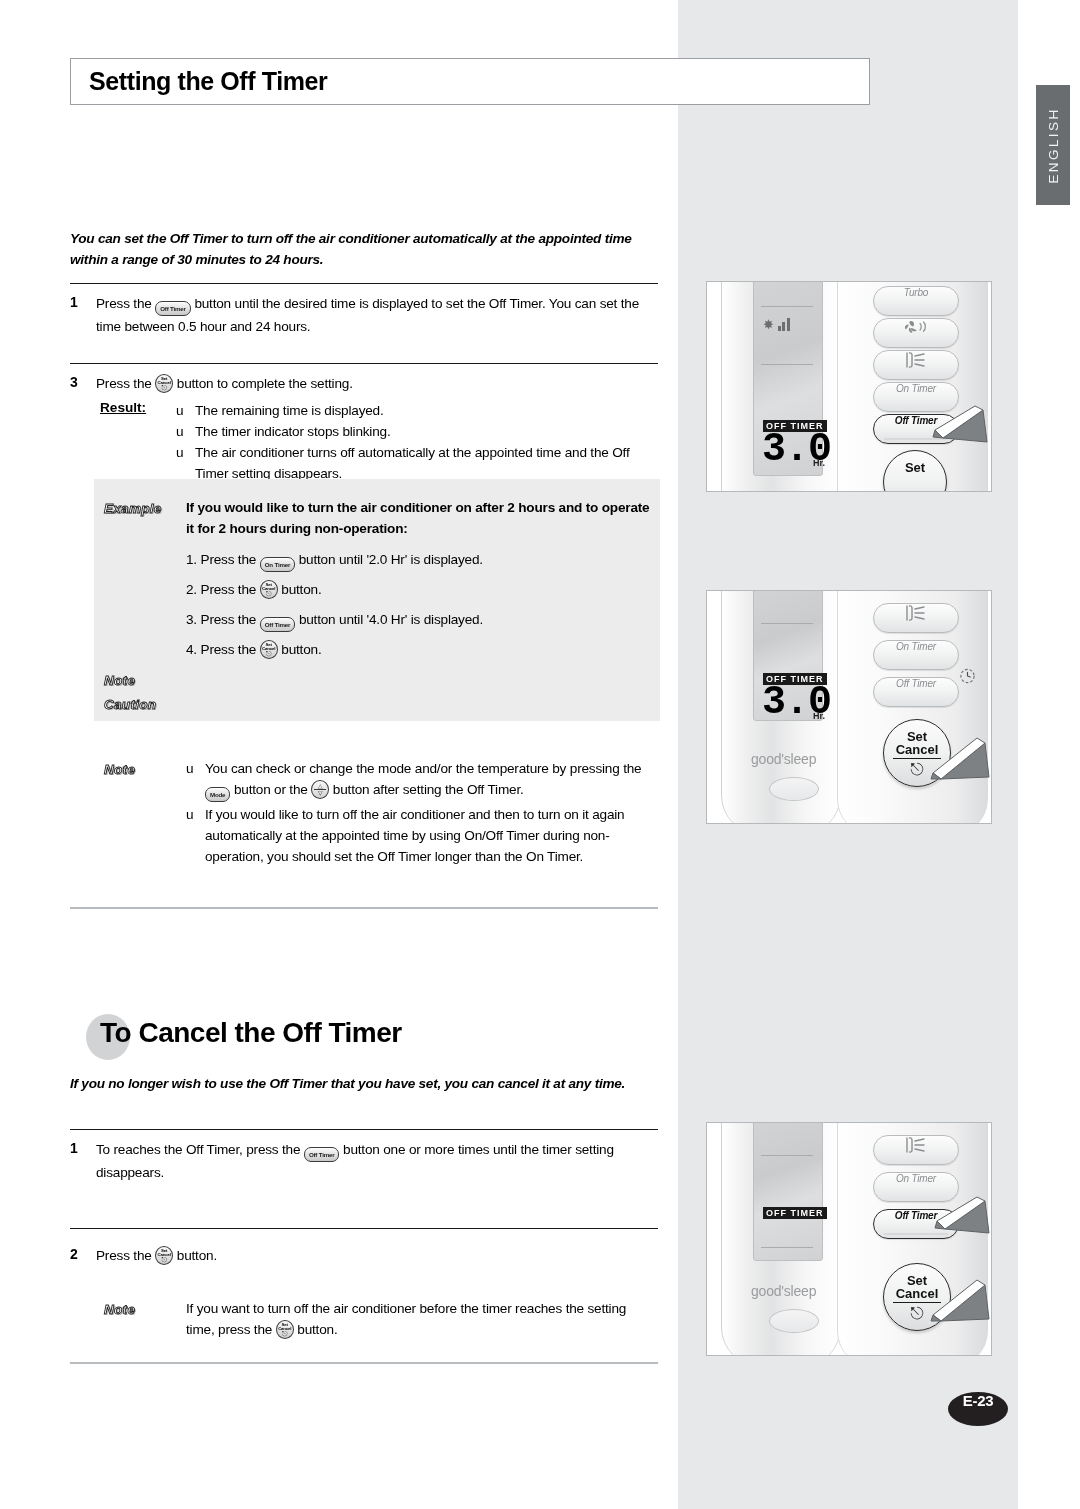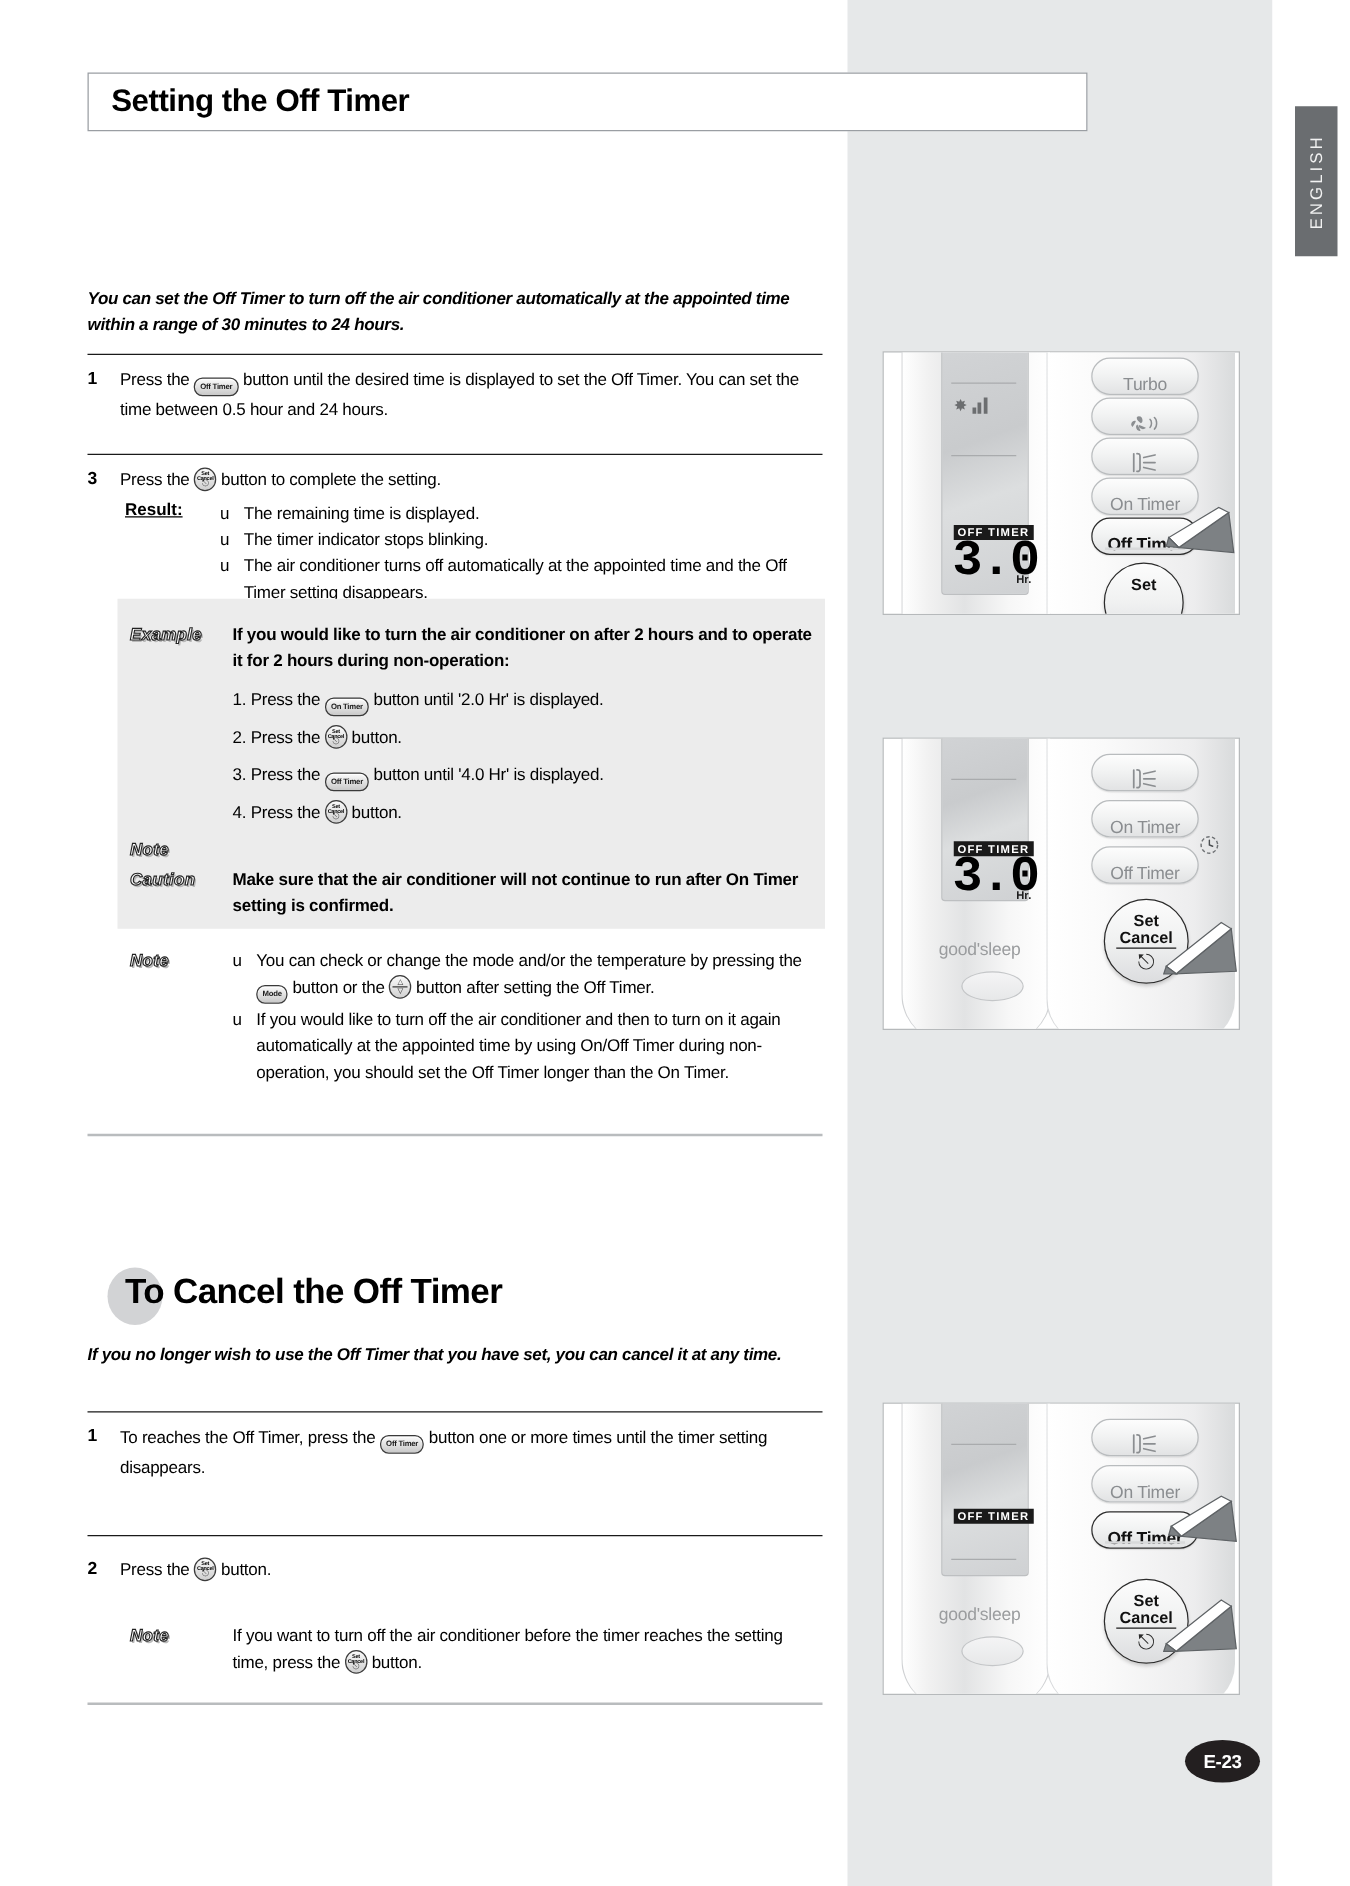"Turbo" .rbtn { align-items: flex-end -> flex-start; font-size: 14px -> 10px; font-style: none -> italic }
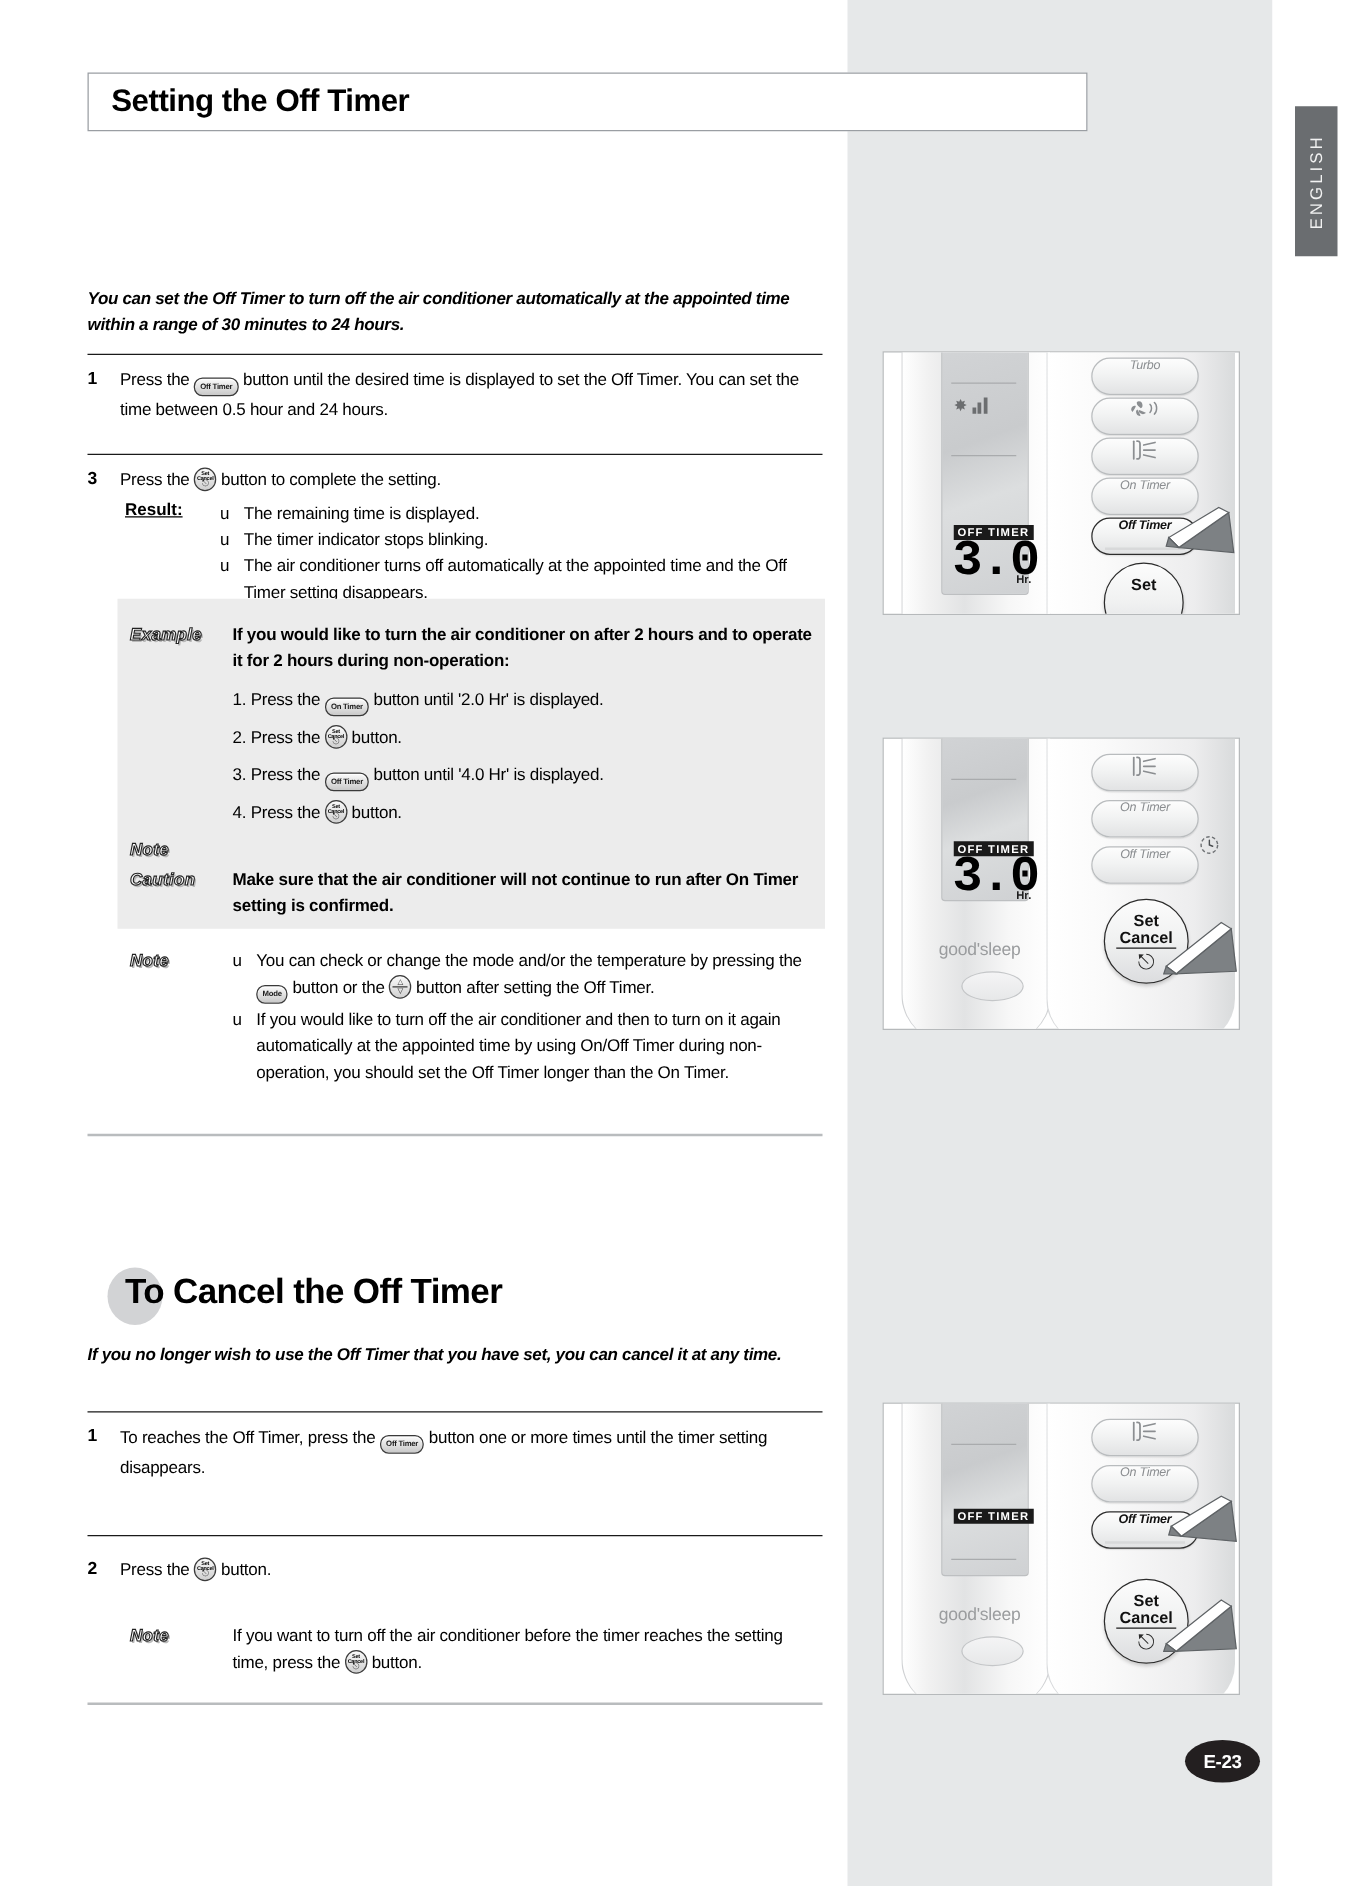"Make sure that the air" div.body { html: <div>Make sure that the air conditioner will not continue to run after On Timer setting is confirmed.</div> -> none }
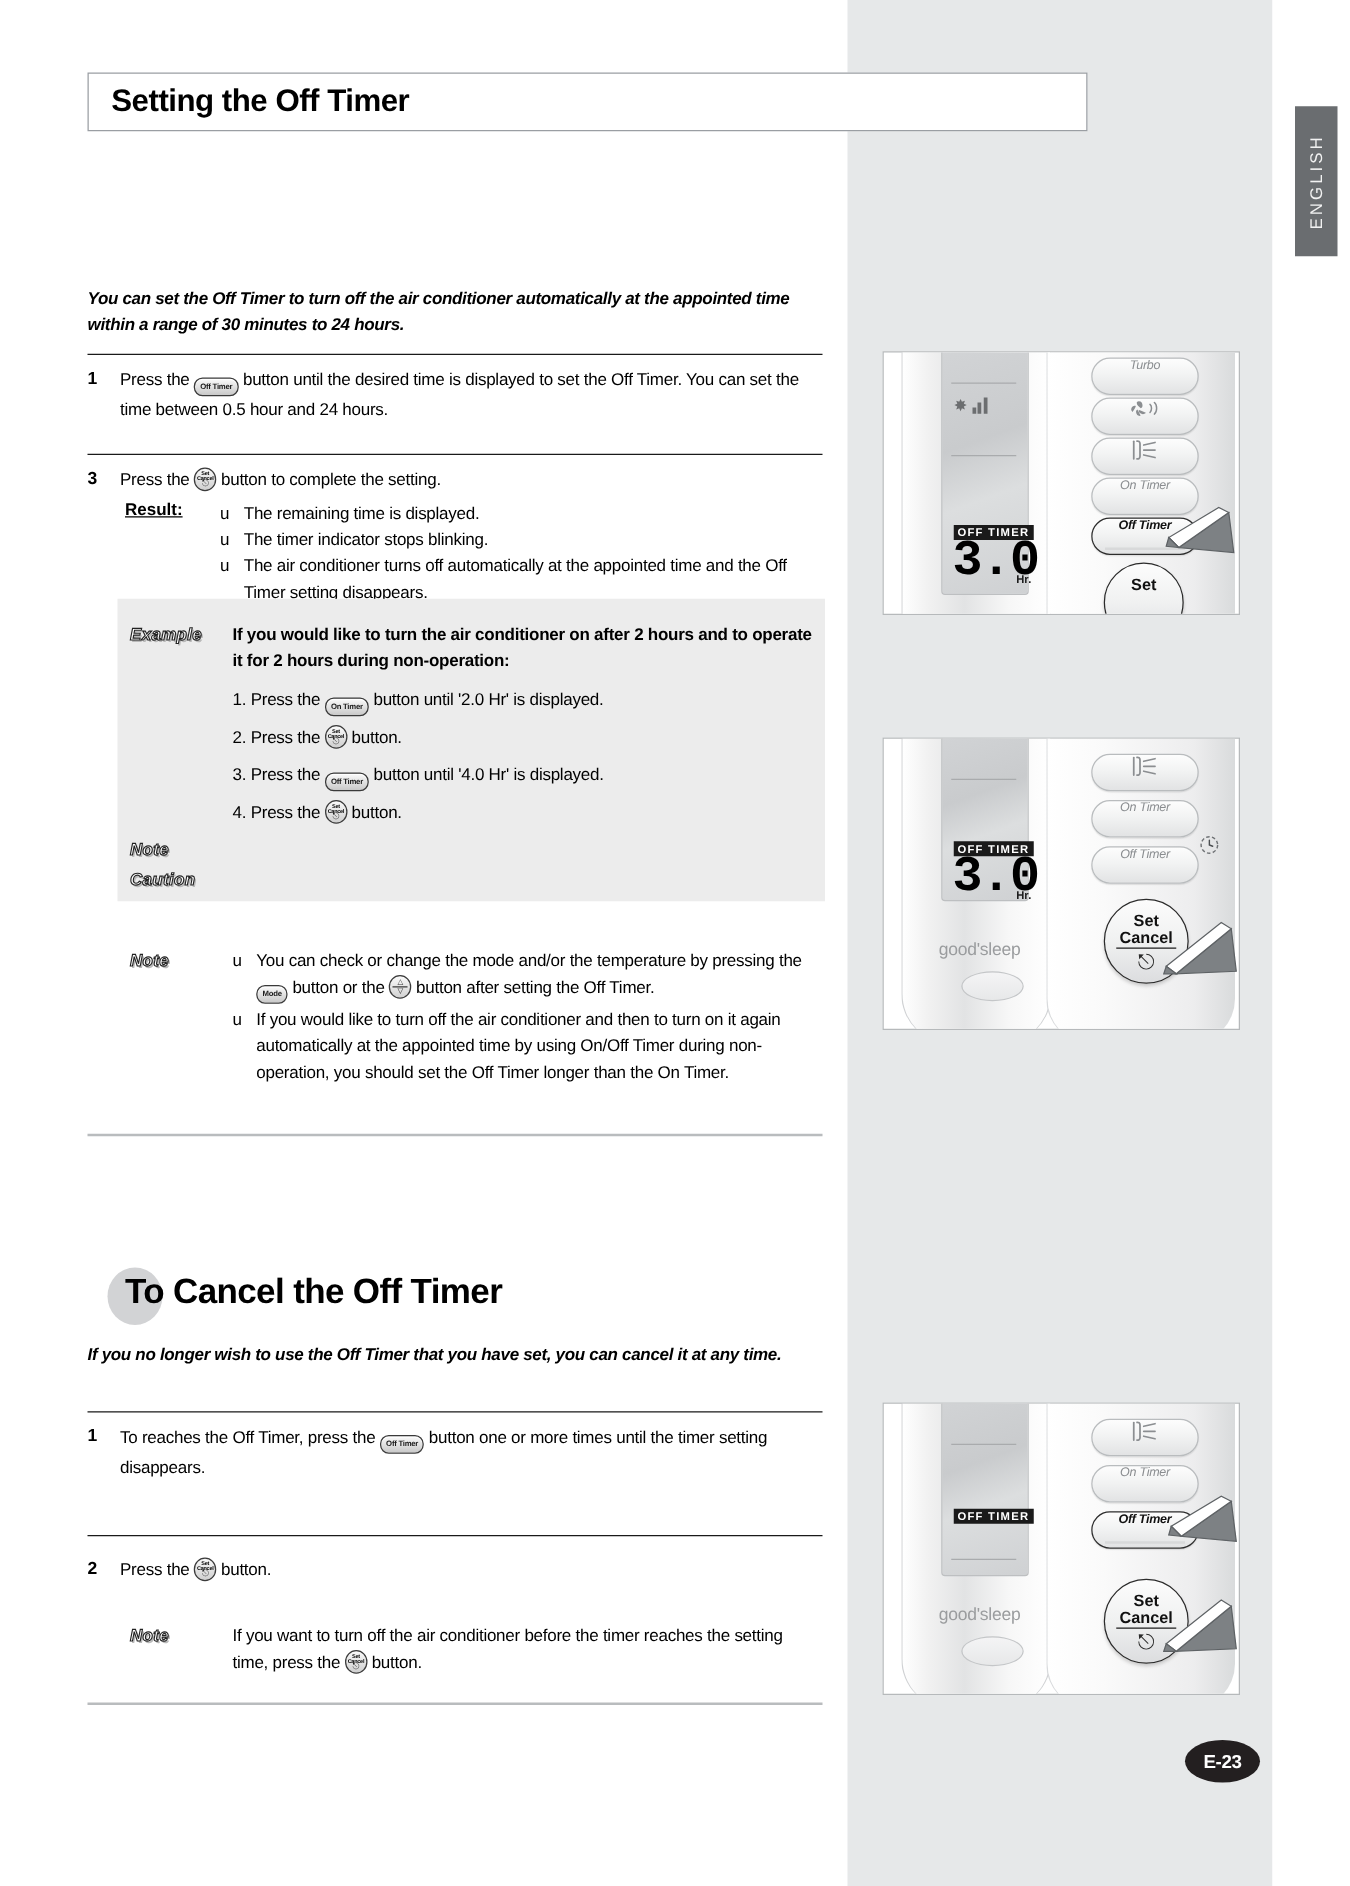"E-23" #footer-page { align-items: center -> flex-start }
